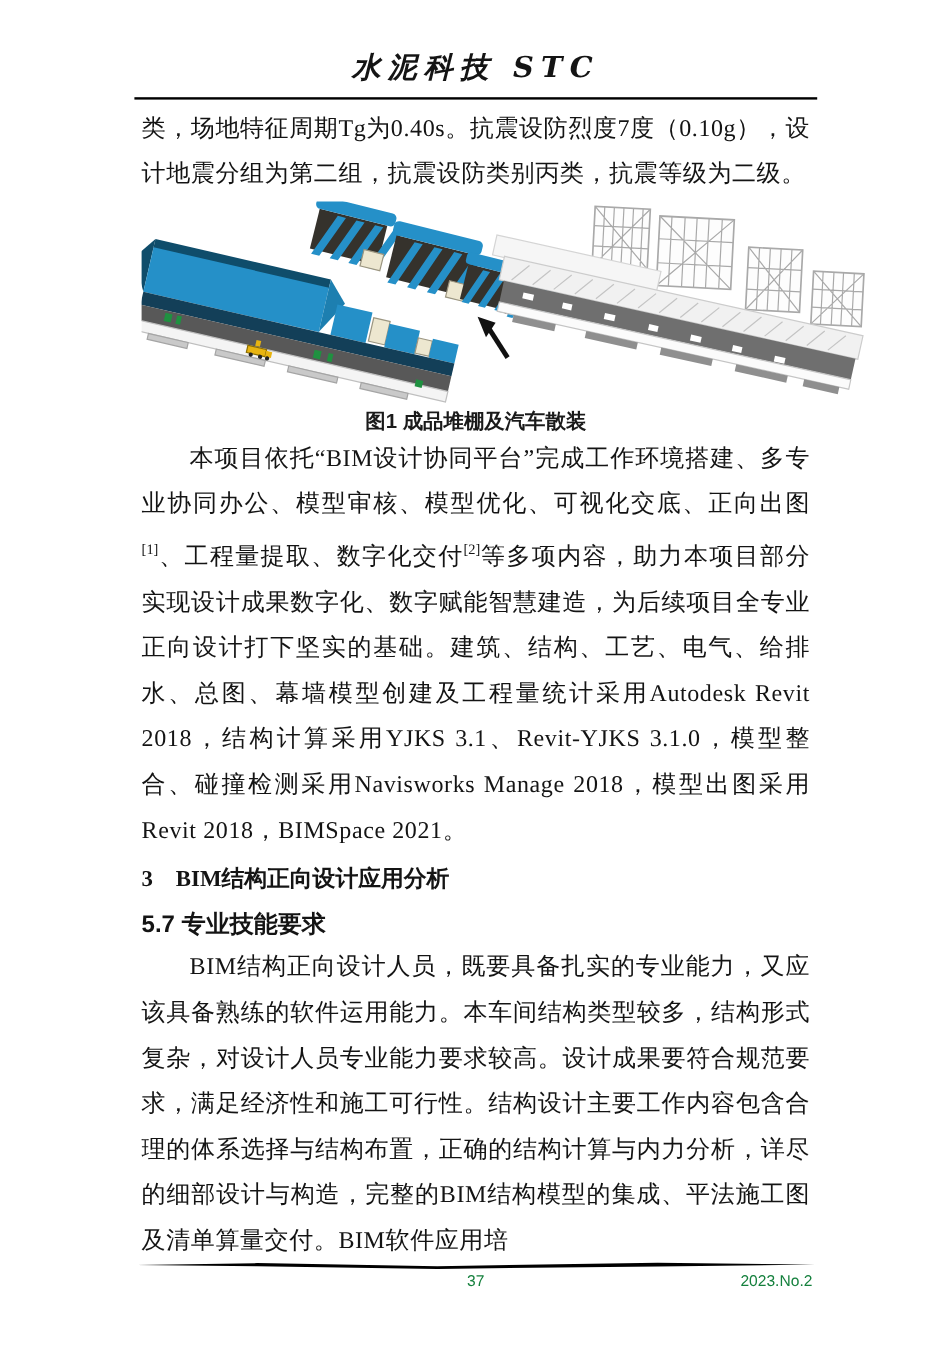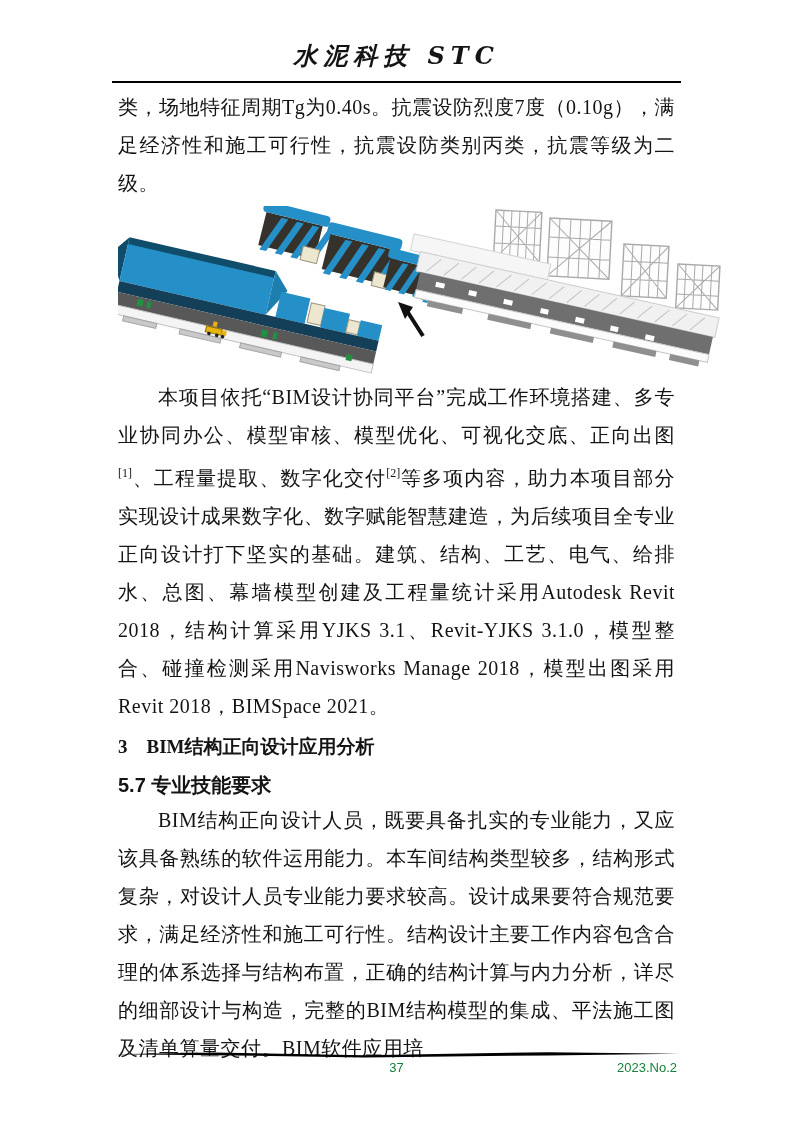"类，场地特征周期Tg为0.40s。抗震设防烈度7度（0.10g），满足经济性和施" p.body-par { text: 满足经济性和施工可行性 -> 设计地震分组为第二组 }
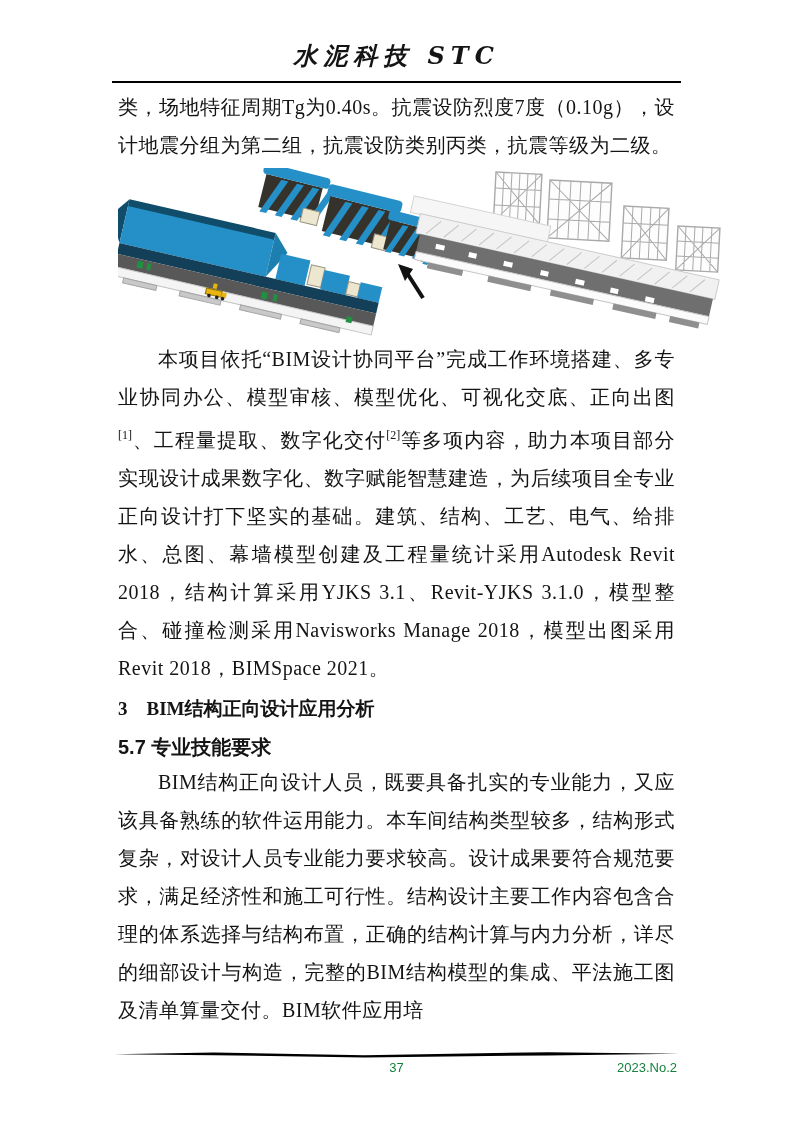"图1 成品堆棚及汽车散装" figcaption { html: none -> <figcaption>图1 成品堆棚及汽车散装</figcaption> }
